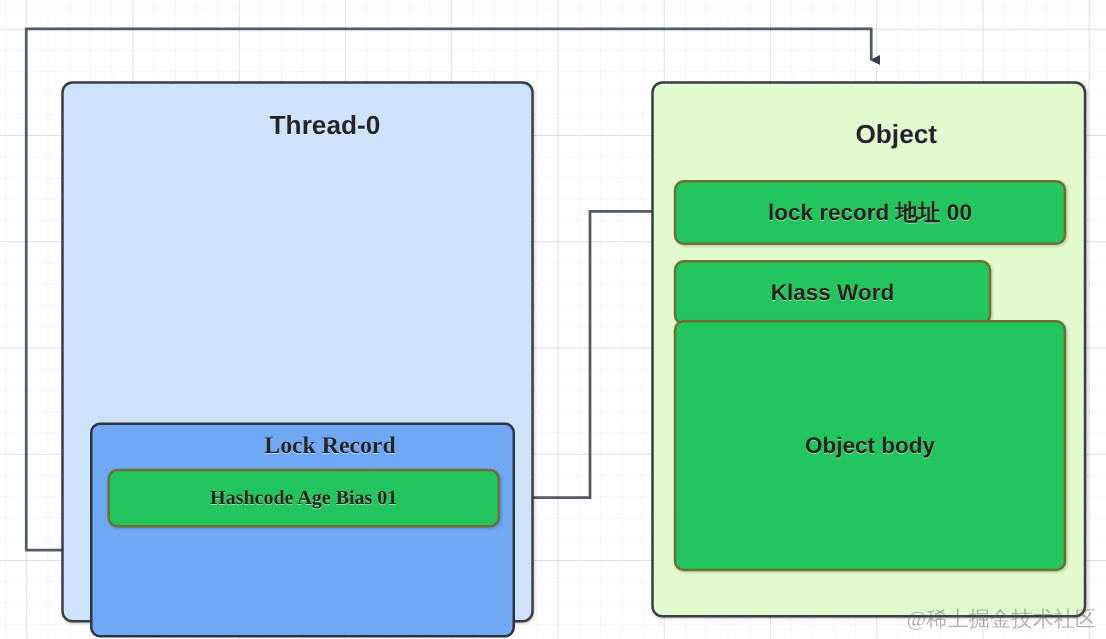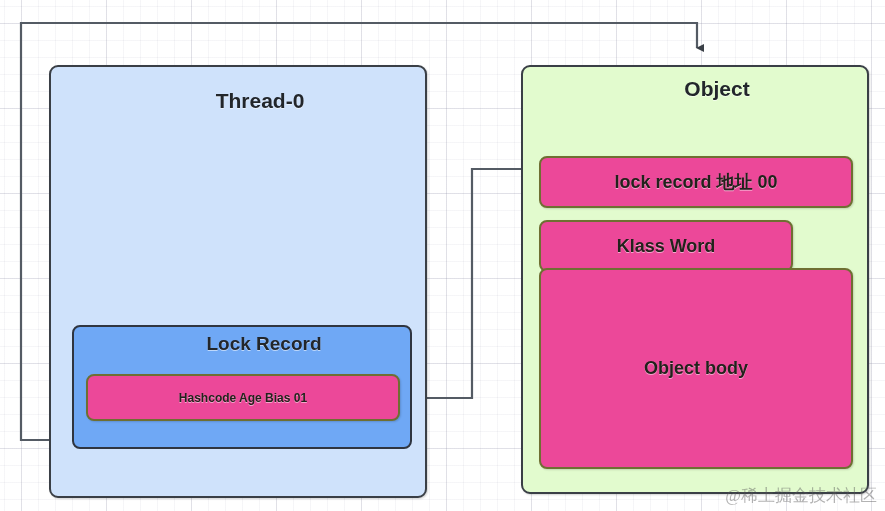"Object" #object-panel > .panel-title { margin-top: 10px -> 29px }
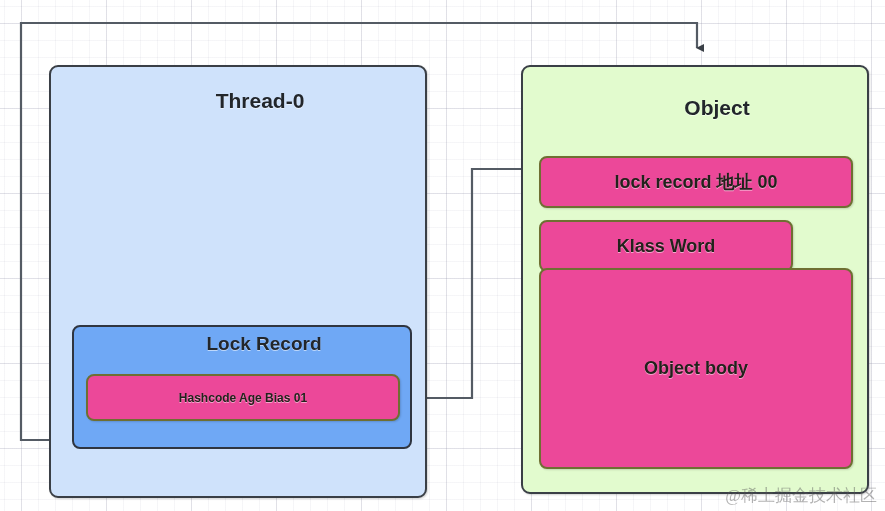"lock record 地址 00" .cell { background: #ec4899 -> #22c55e; margin-top: 12px -> none }
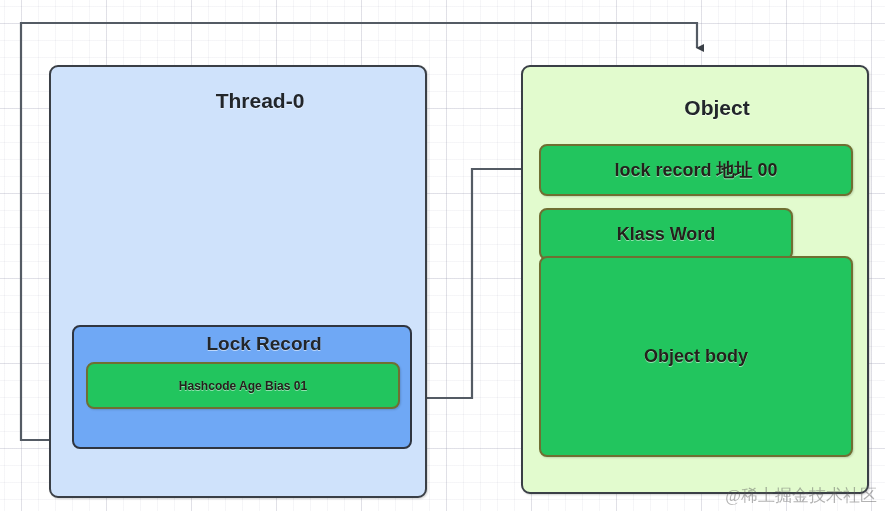"Lock Record" #lock-record-panel { font-family: none -> Liberation Serif, serif; height: 124px -> 172px; top: 258px -> 271px }
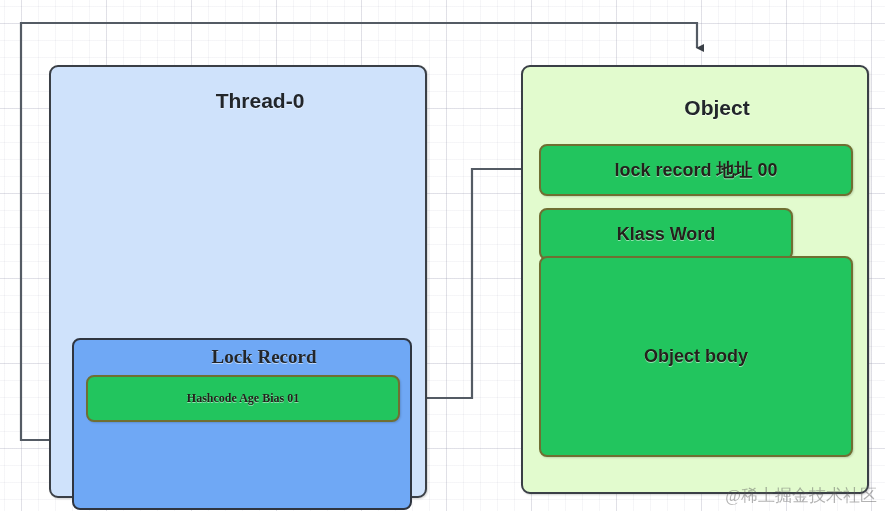"Hashcode Age Bias 01" #cell-hashcode { font-size: 12px -> 16px }
